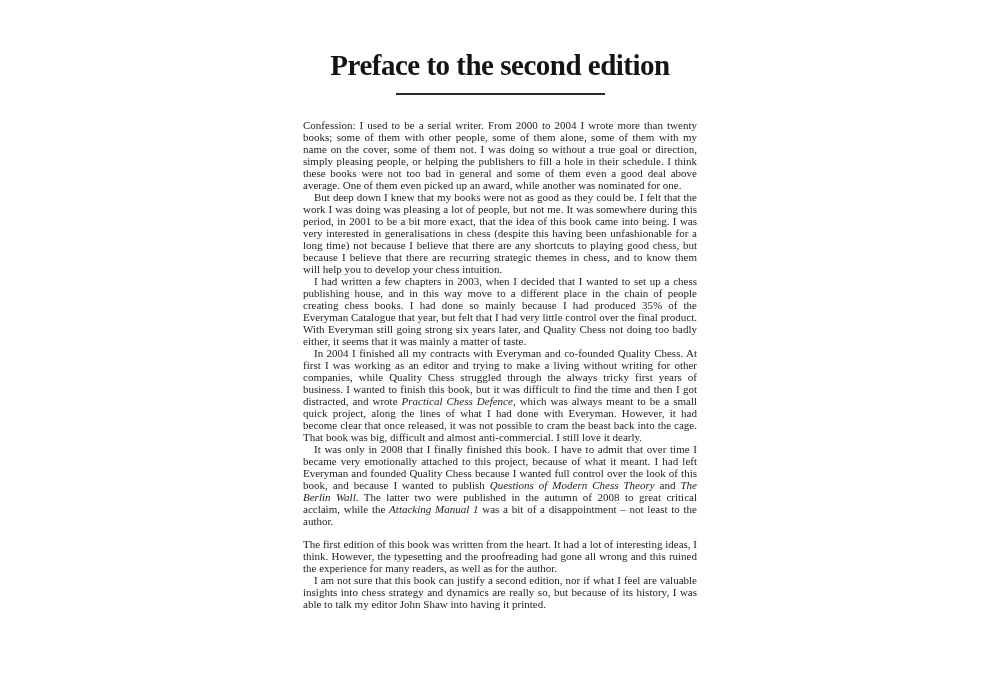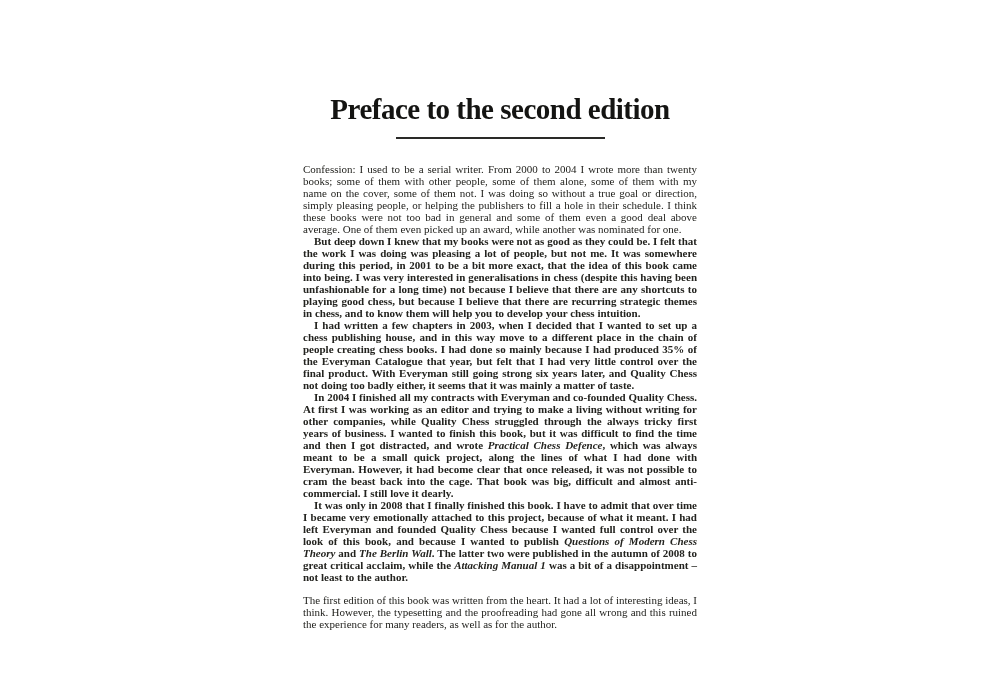"Preface to the second edition" .title { margin: 11px -> 0; padding-top: 81px -> 48px }
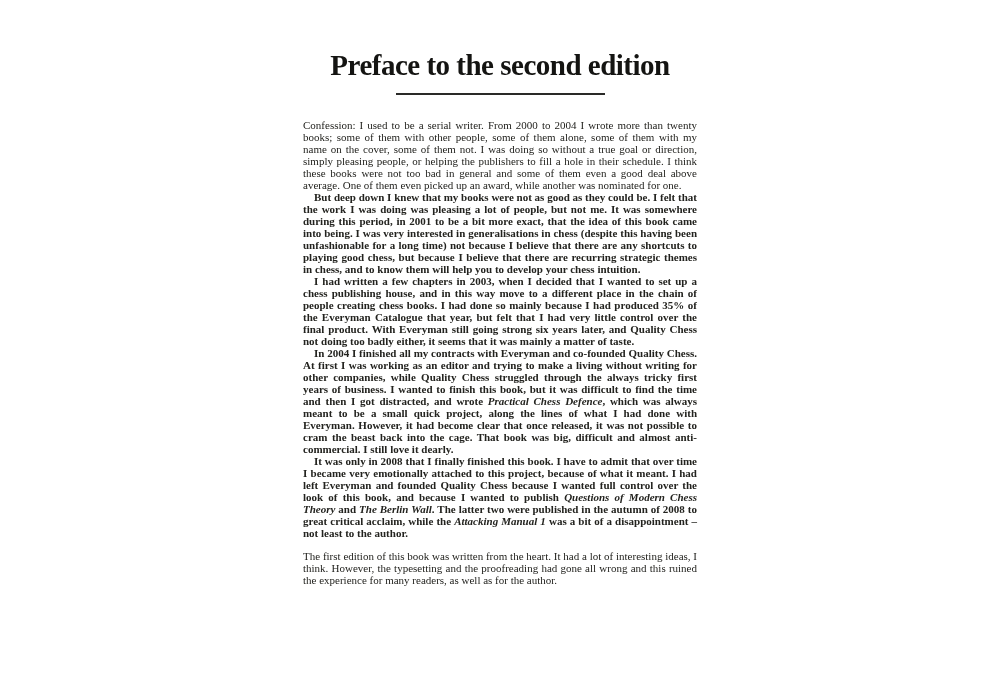"But deep down I knew" p.para.indent { font-weight: bold -> none }
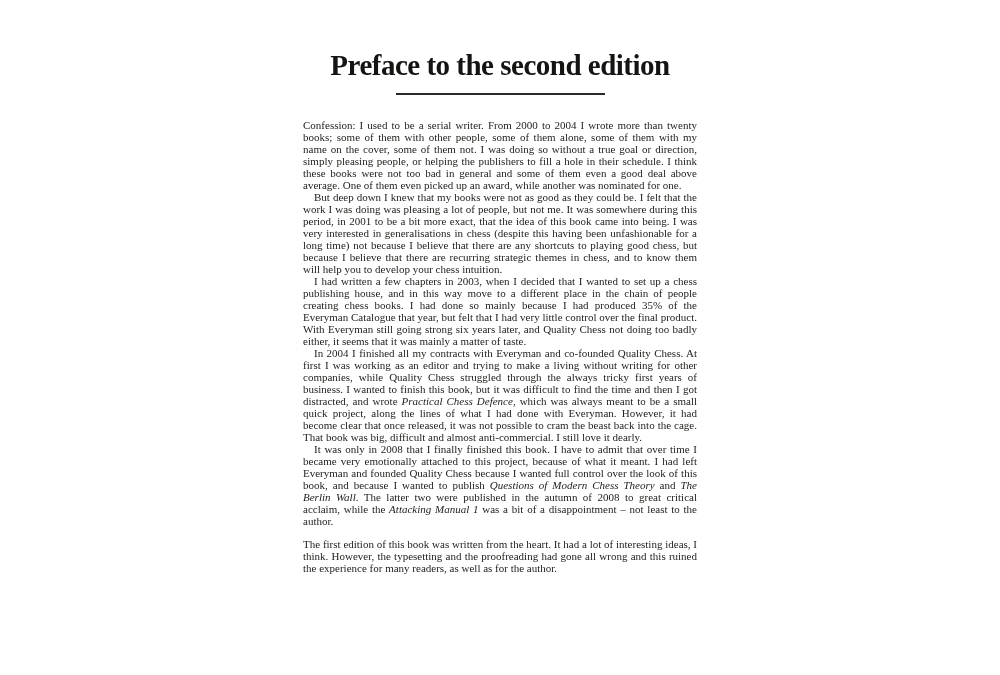"I am not sure that" p.para { html: none -> <p><span>I am not sure that this book can justify a second edition, nor if what I feel are valuable insights into chess strategy and dynamics are really so, but because of its history, I was able to talk my editor John Shaw into having it printed.</span></p> }
